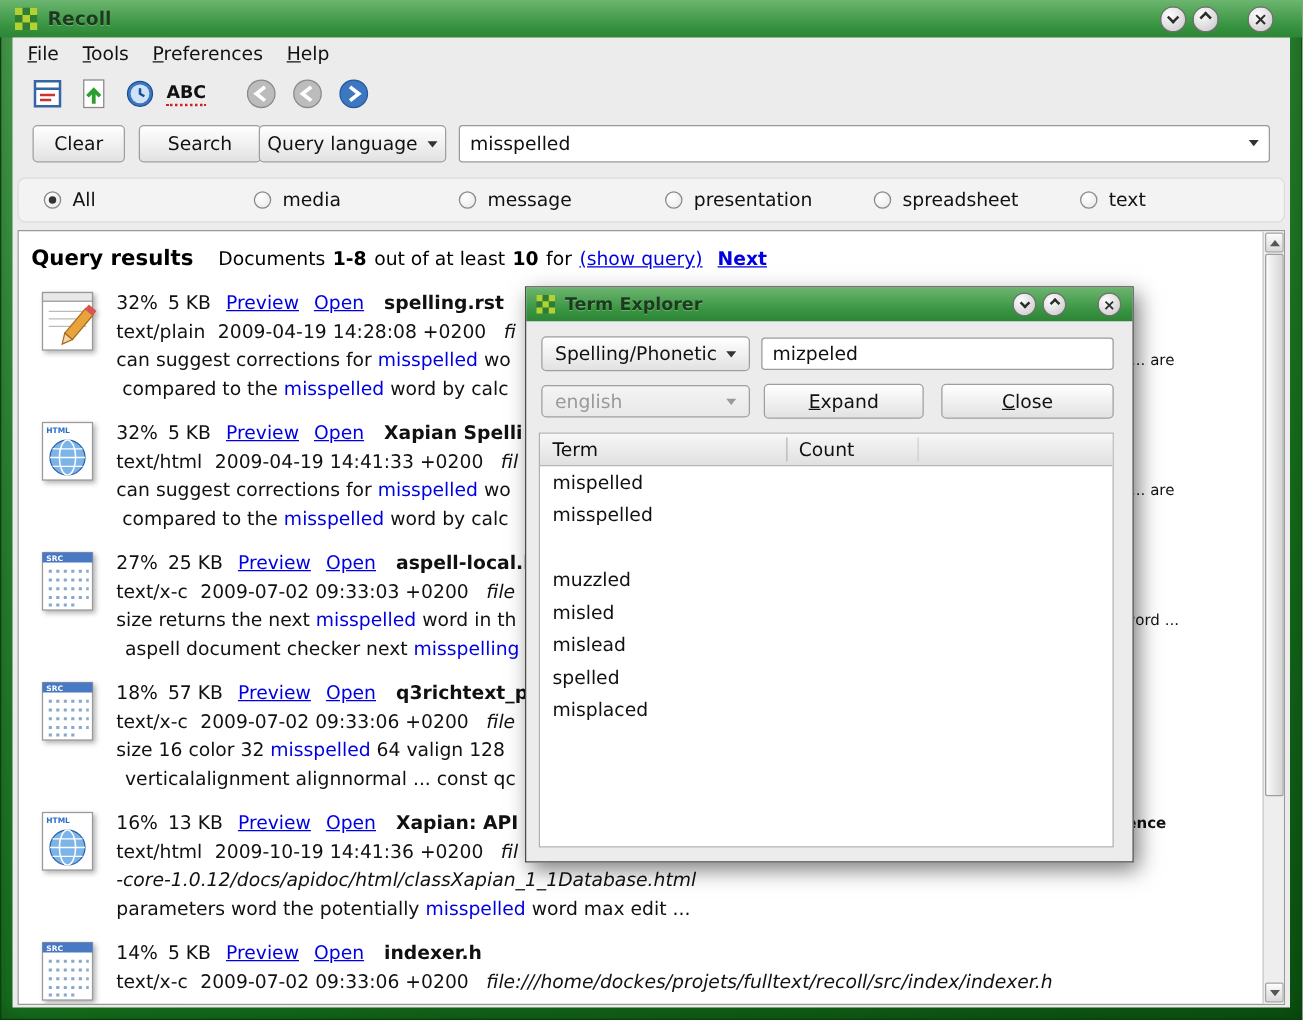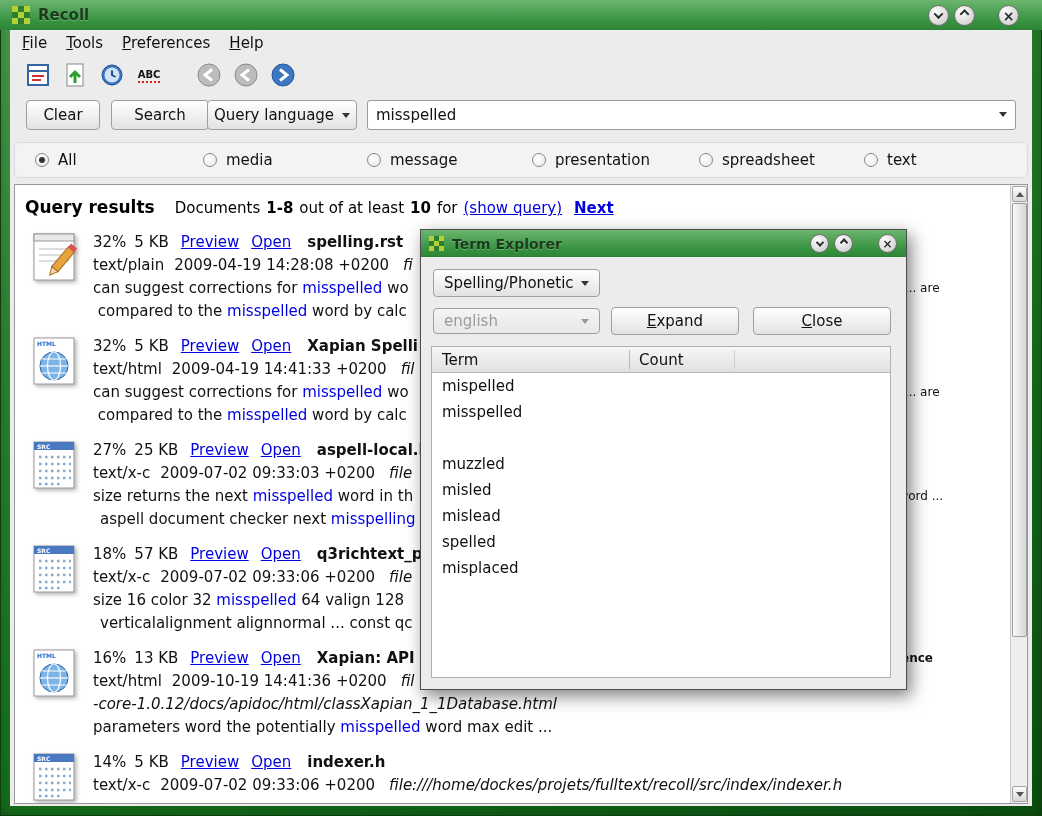"ABC" .abc { font-size: 10px -> 14px }
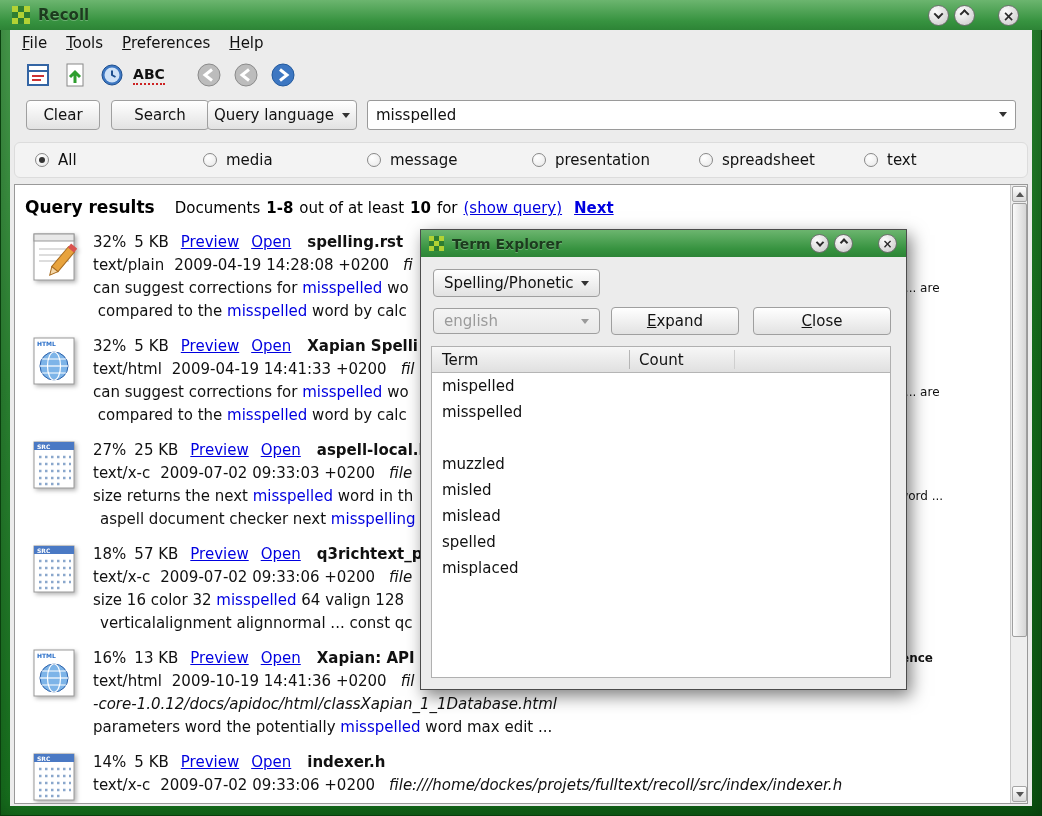"mizpeled" input.dinput { html: none -> <input> }
